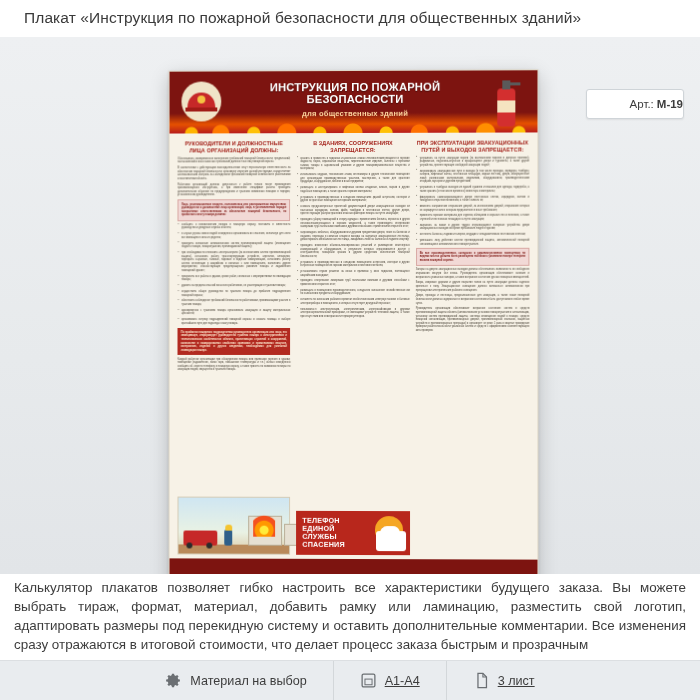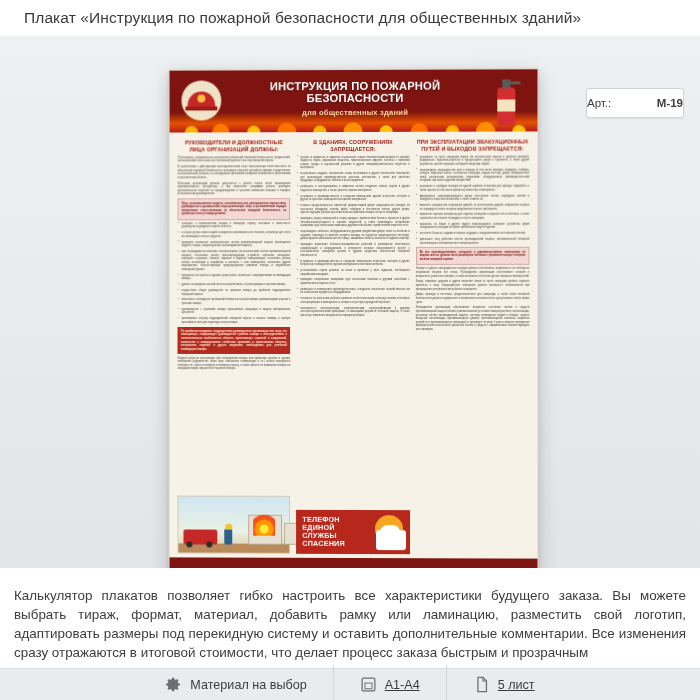"Арт.:" .art-badge { justify-content: space-between -> flex-end }
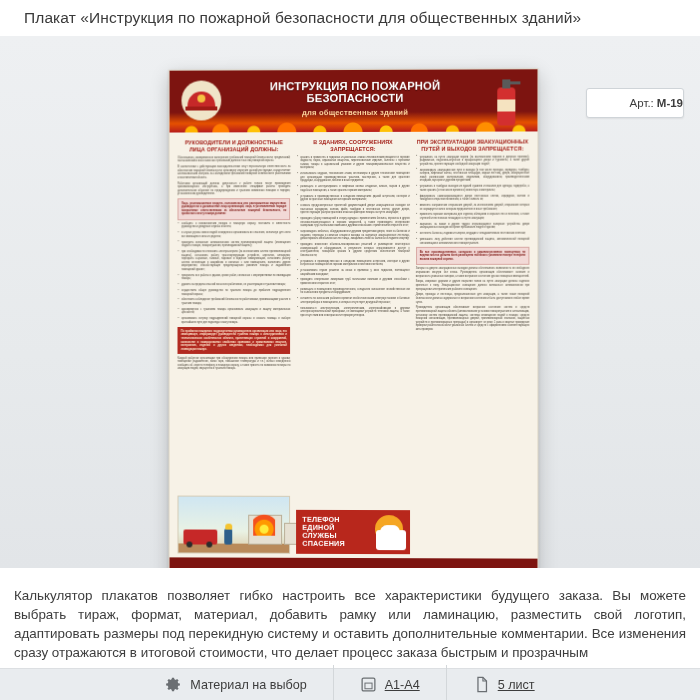"Калькулятор плакатов позволяет гибко" .desc { padding: 18px 14px 6px 14px -> 4px 14px 6px 14px }
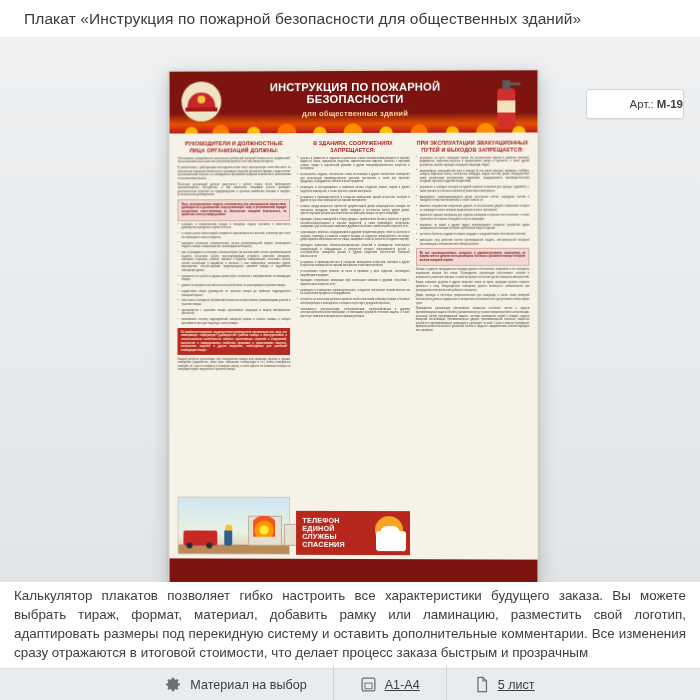"Материал на выбор" .options-bar { height: 32px -> 40px }
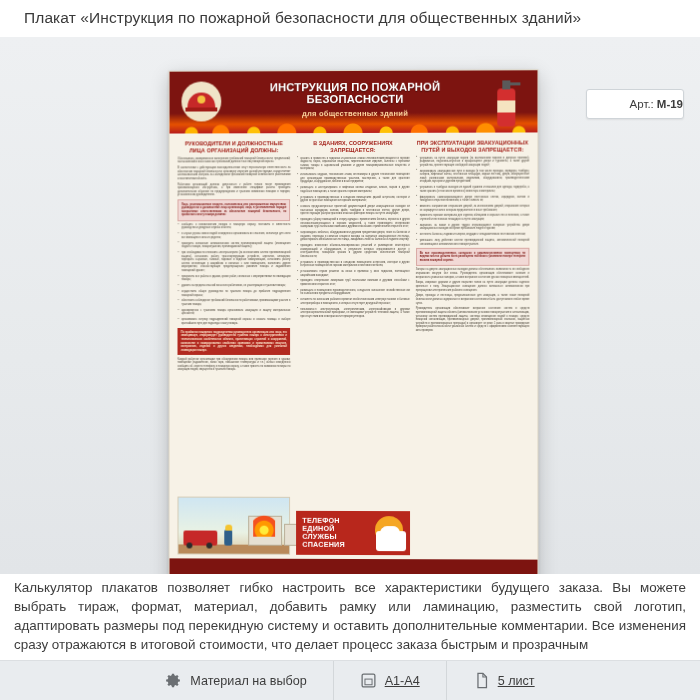"5 лист" span { text: 5 -> 3 }
